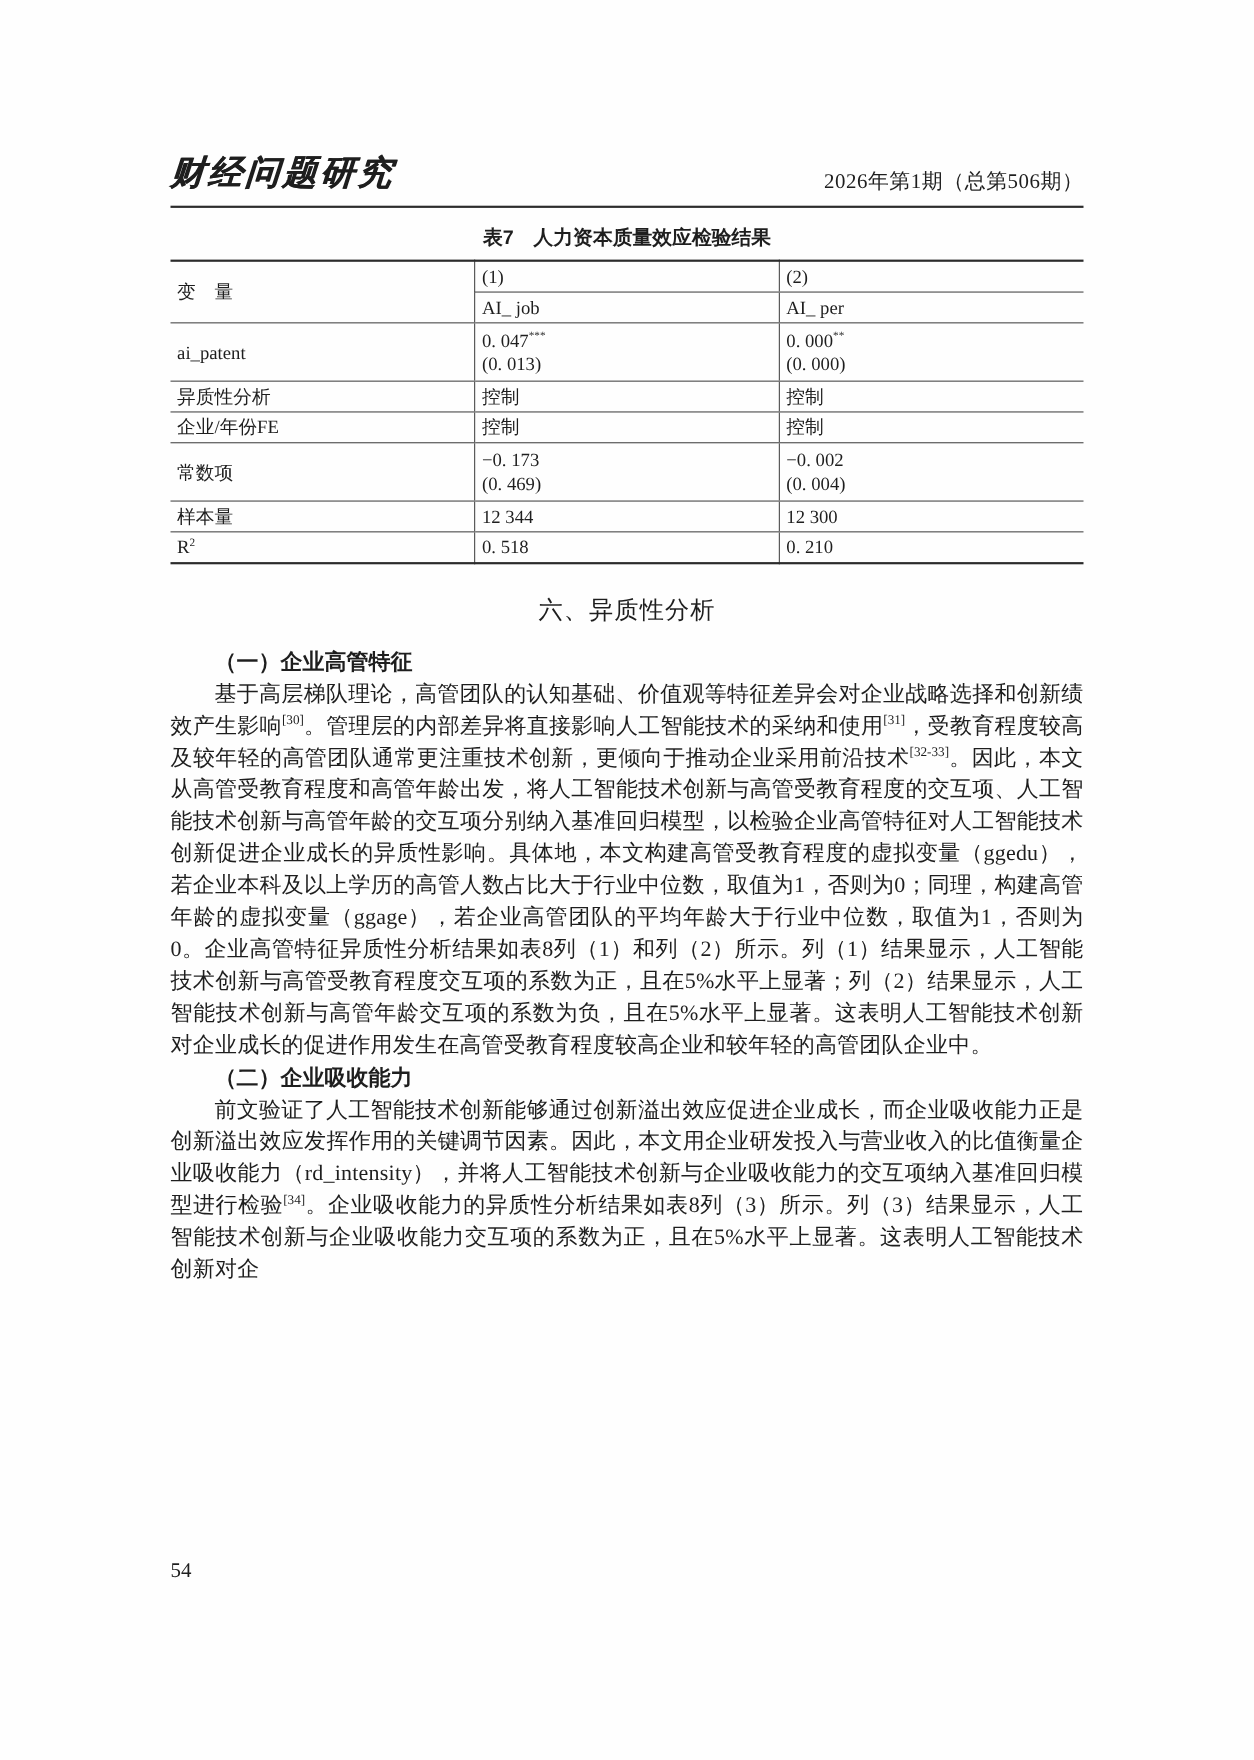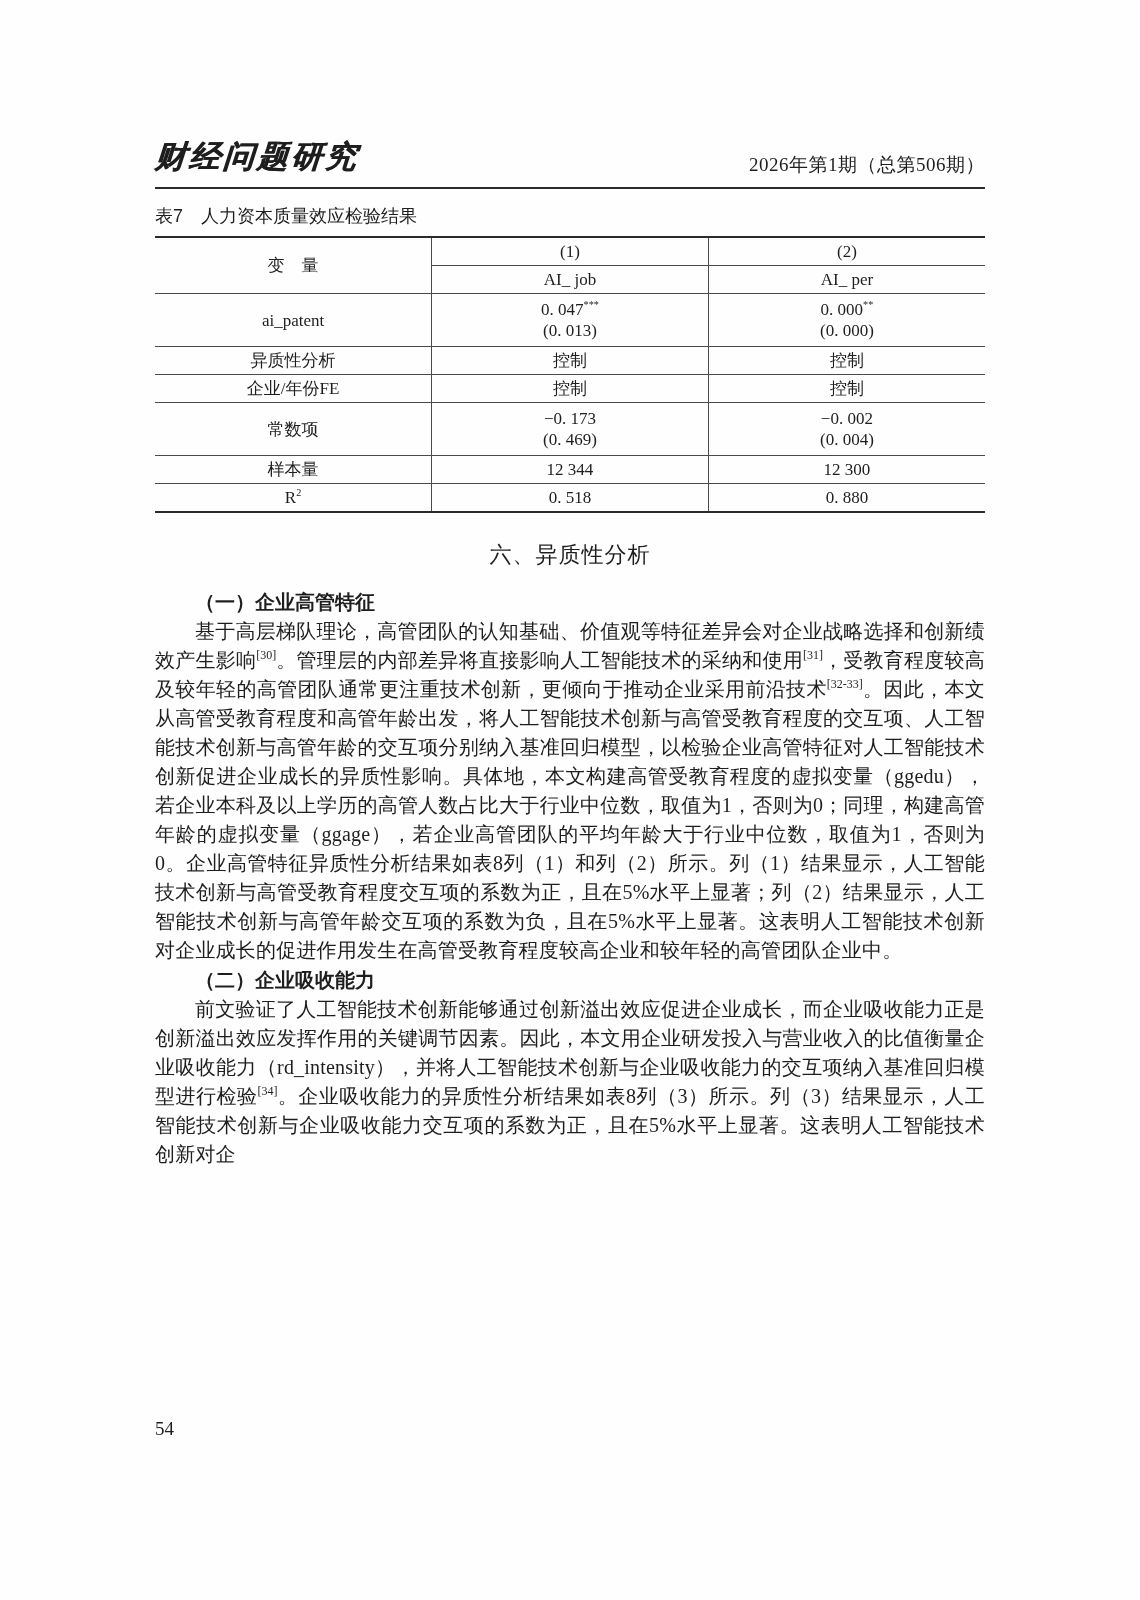"表7 人力资本质量效应检验结果" .table-title { font-weight: normal -> bold; text-align: none -> center }
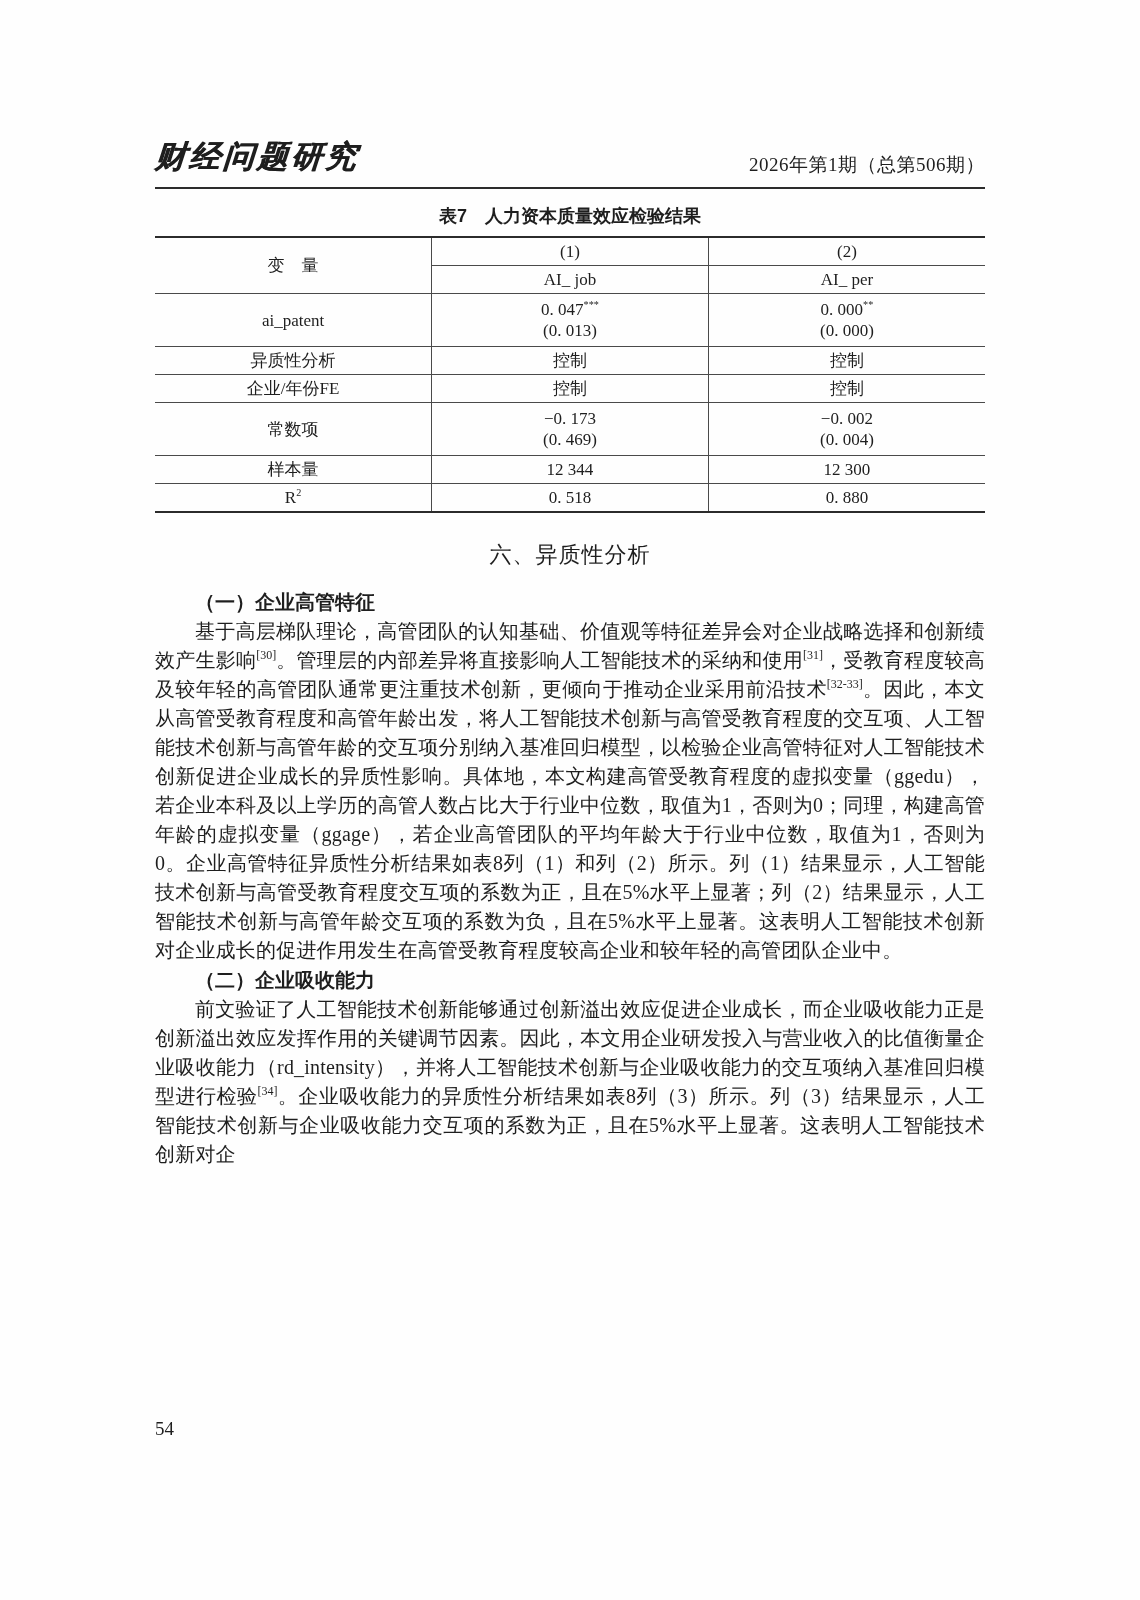"变 量" table.t7 { text-align: center -> left }
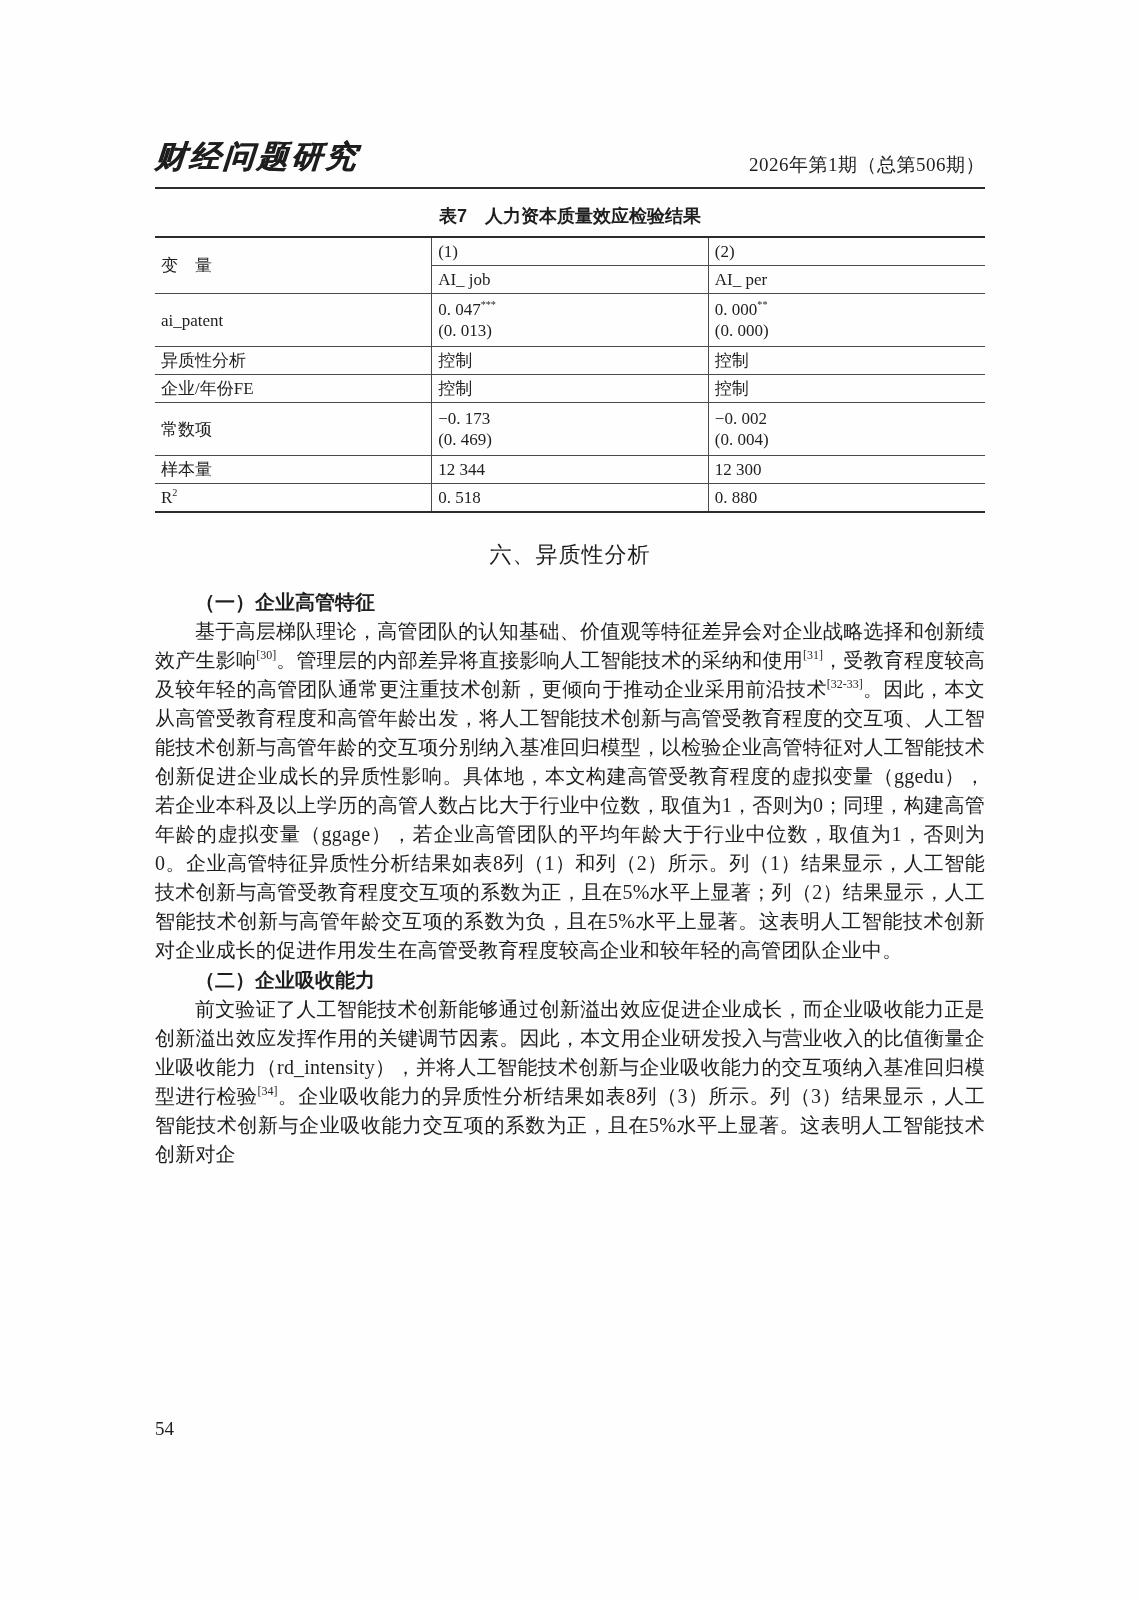"0. 880" td.vline { text: 880 -> 210 }
